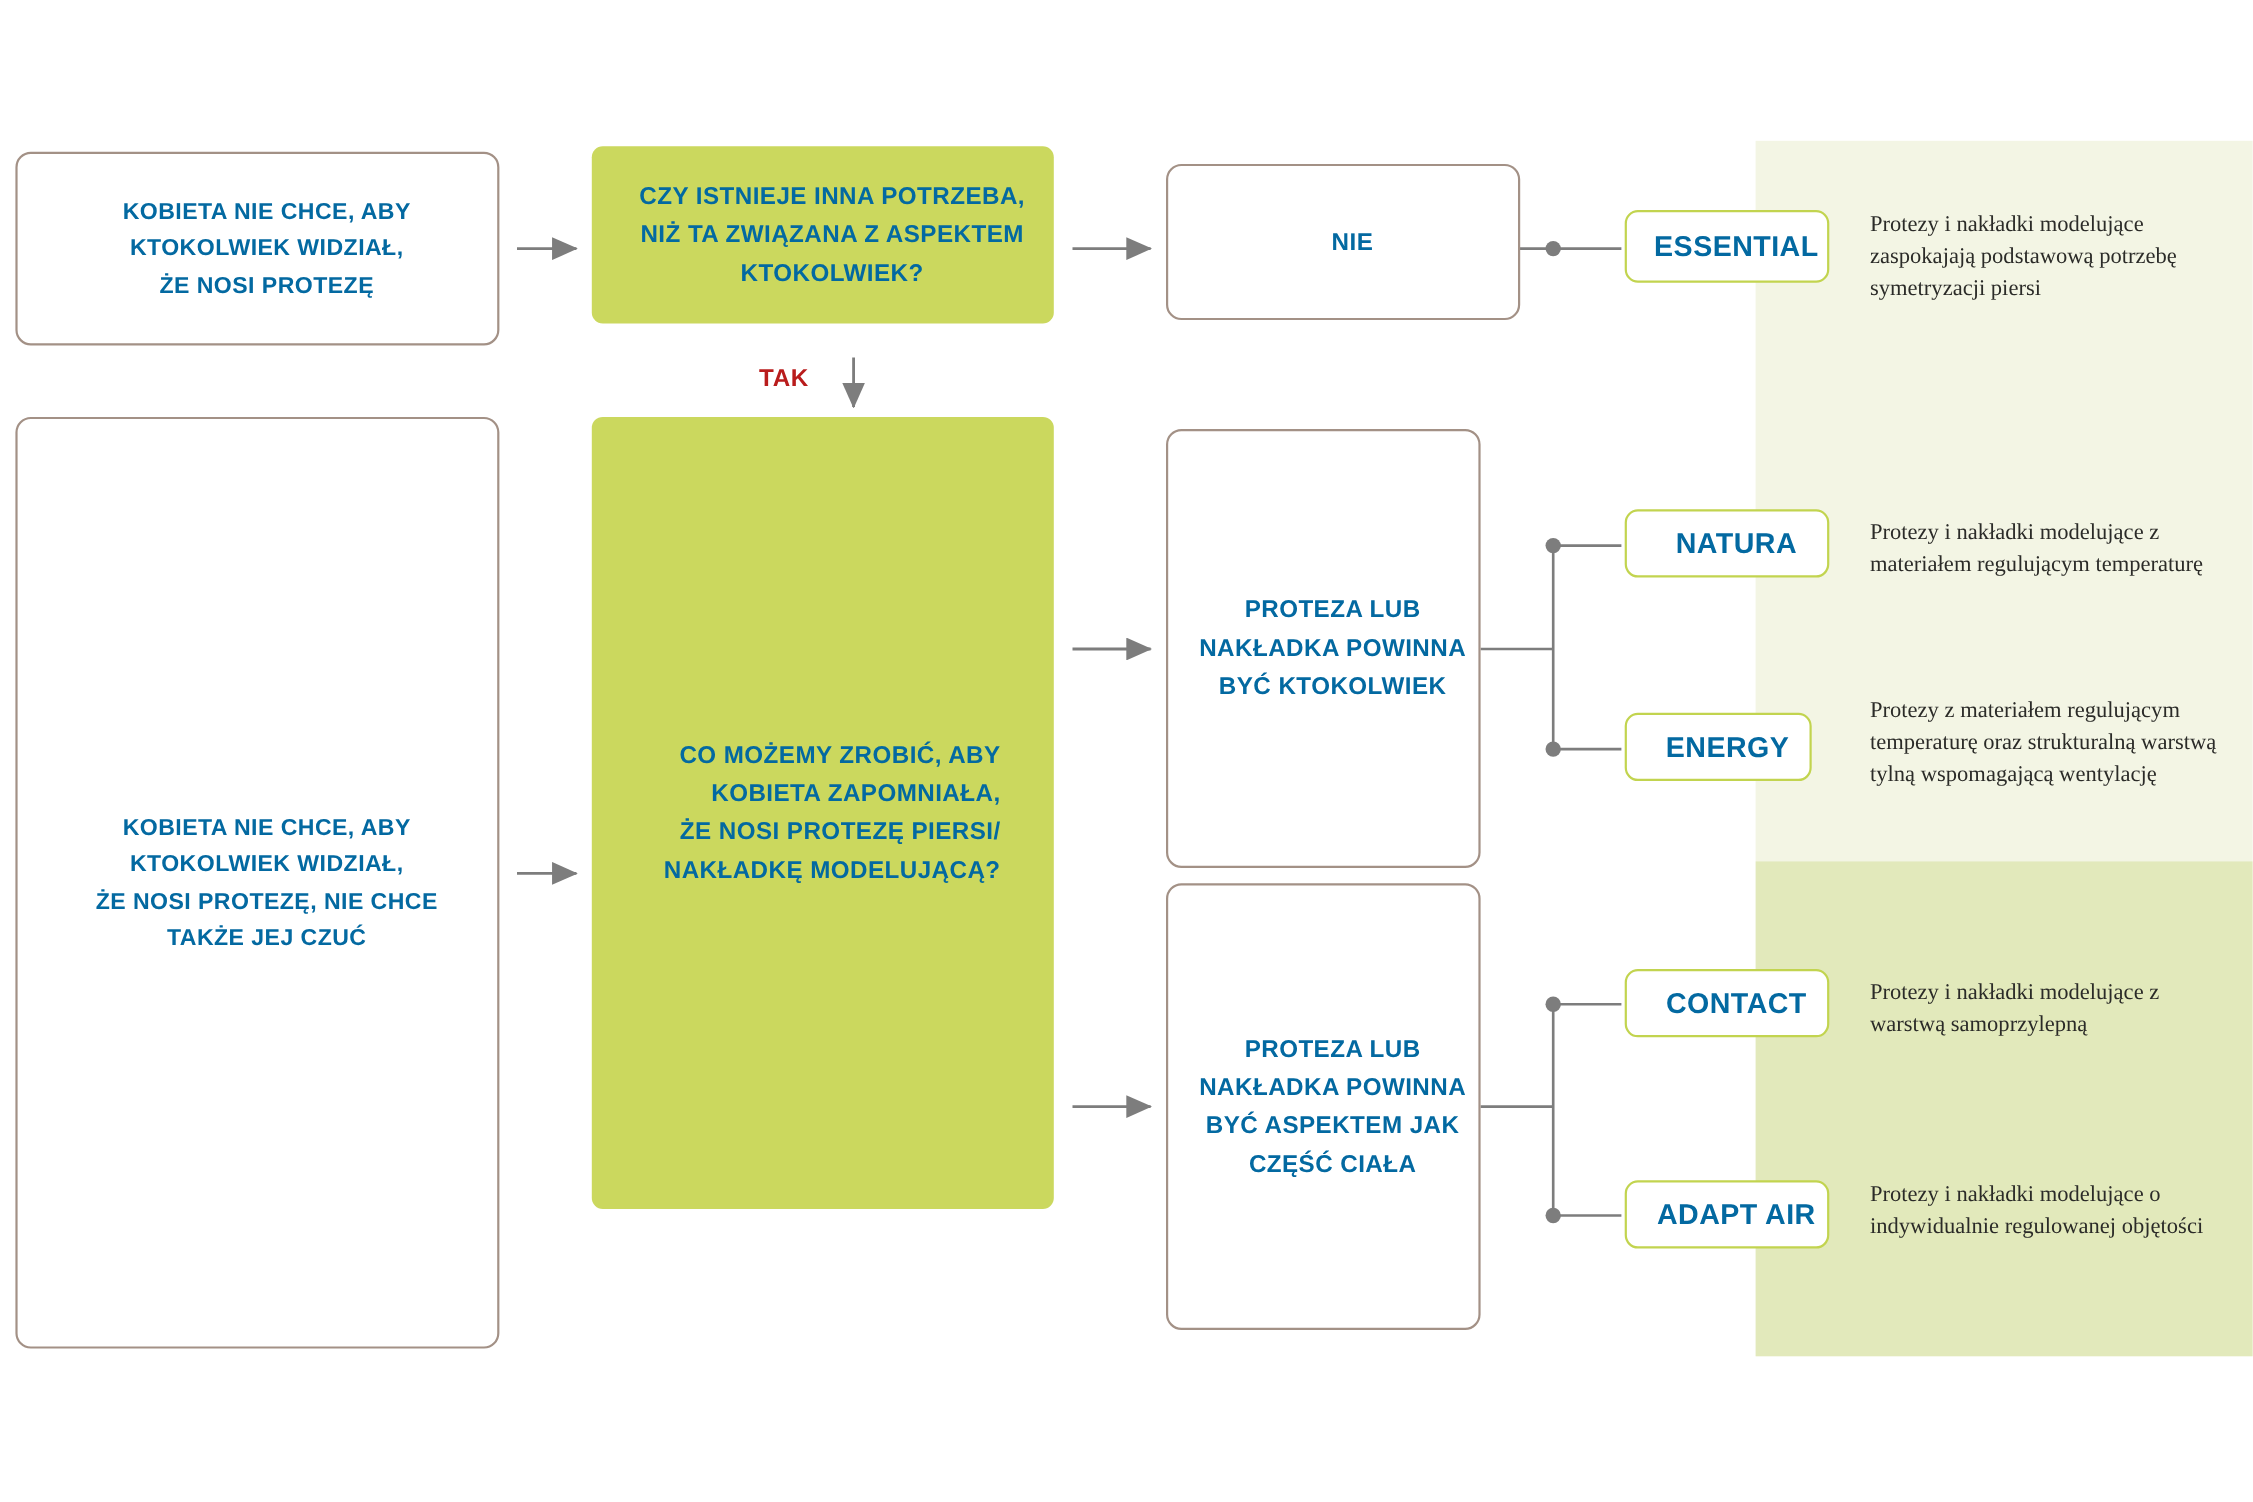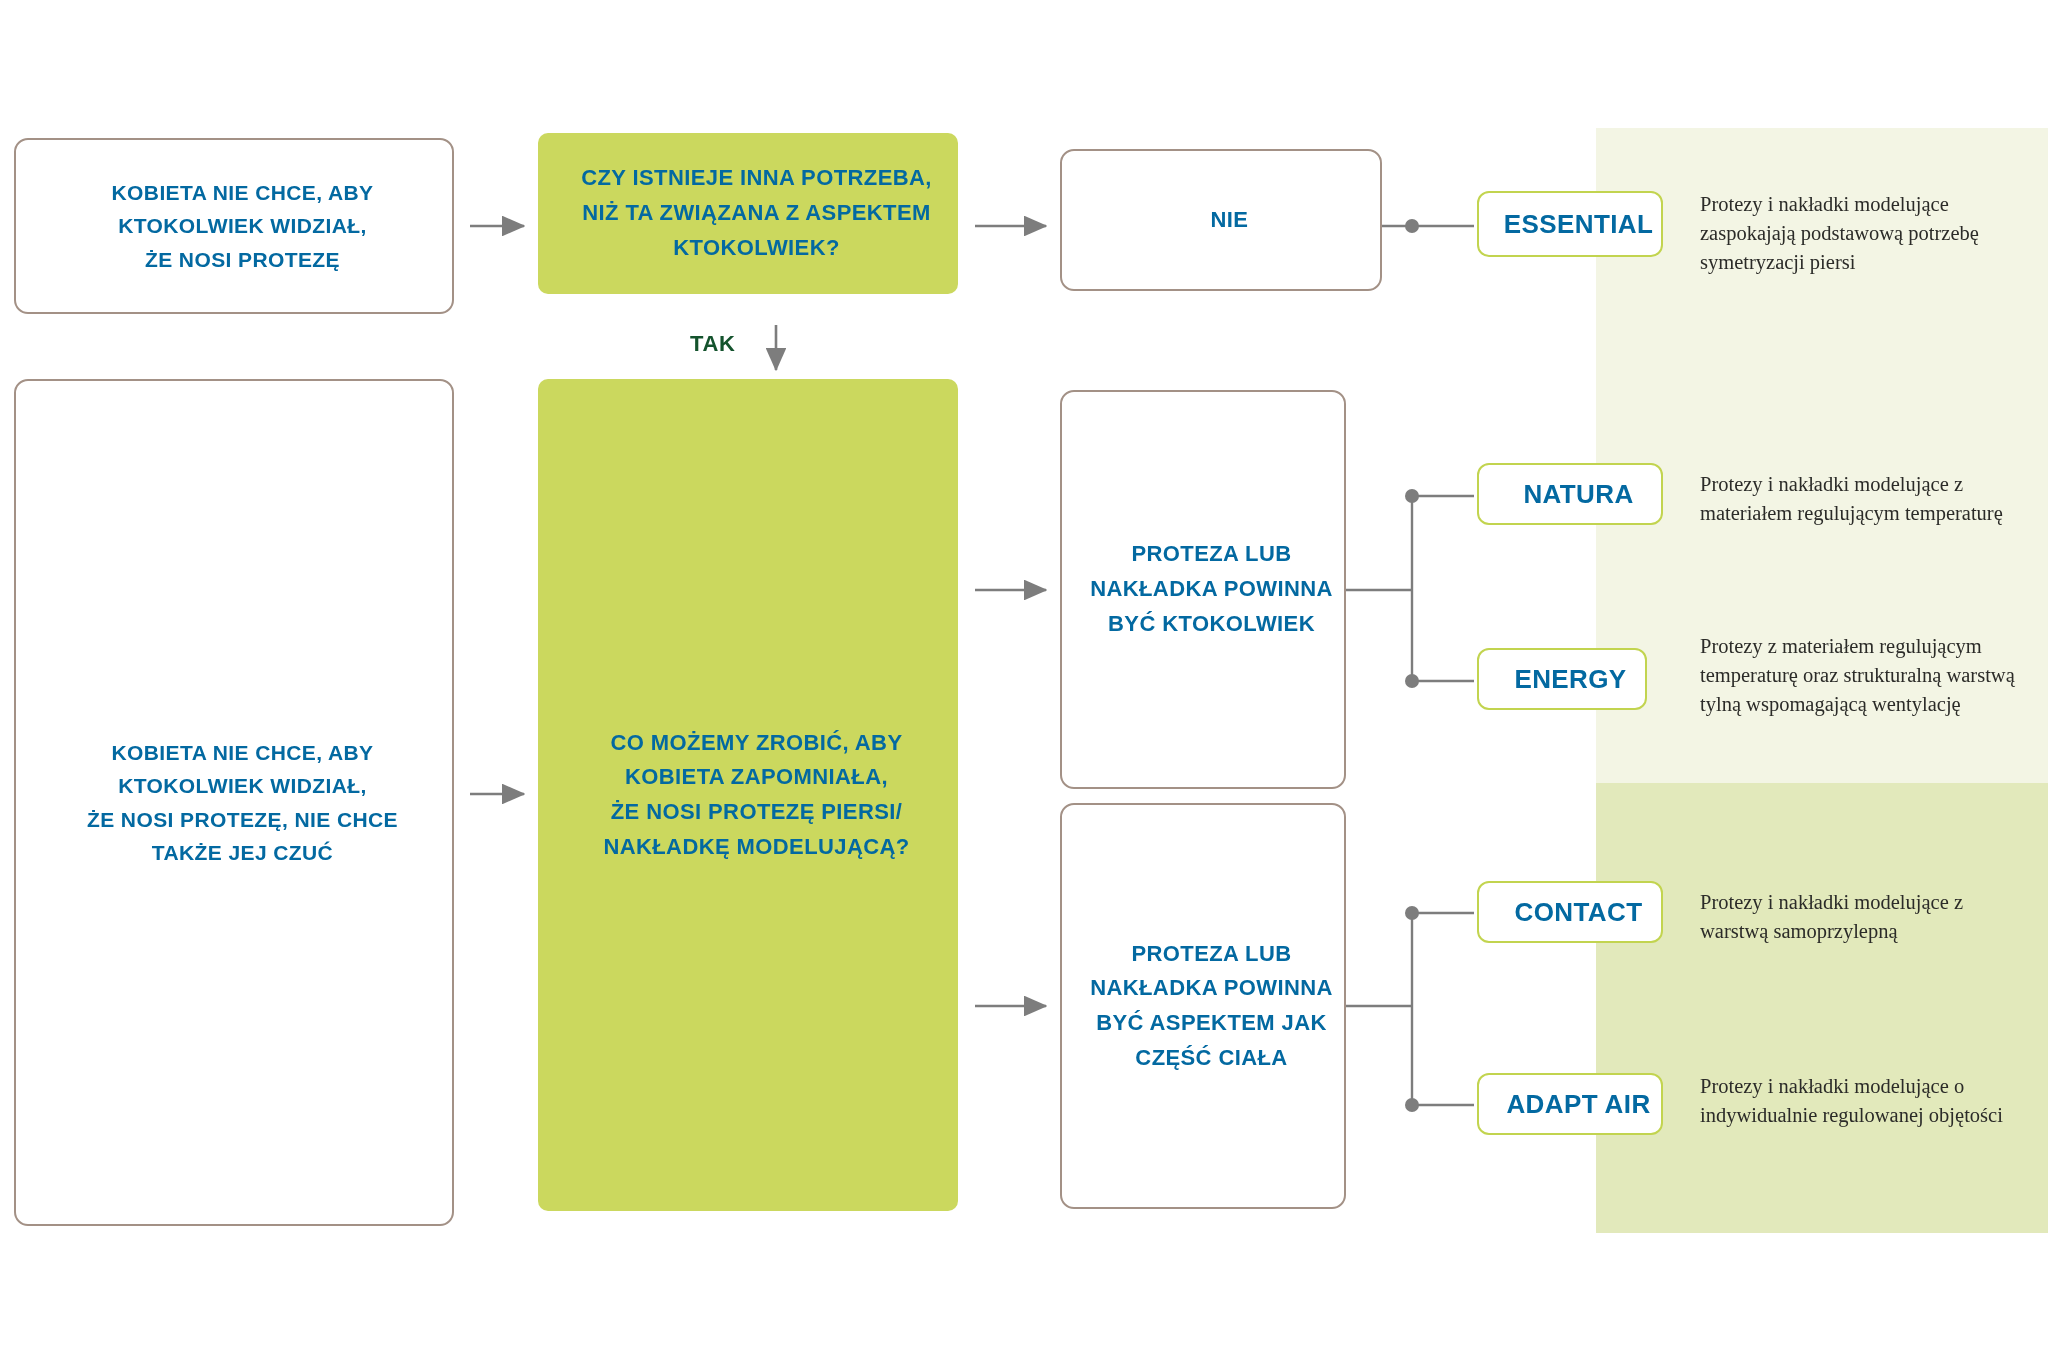"TAK" #tak-label { color: #14532d -> #b91c1c }
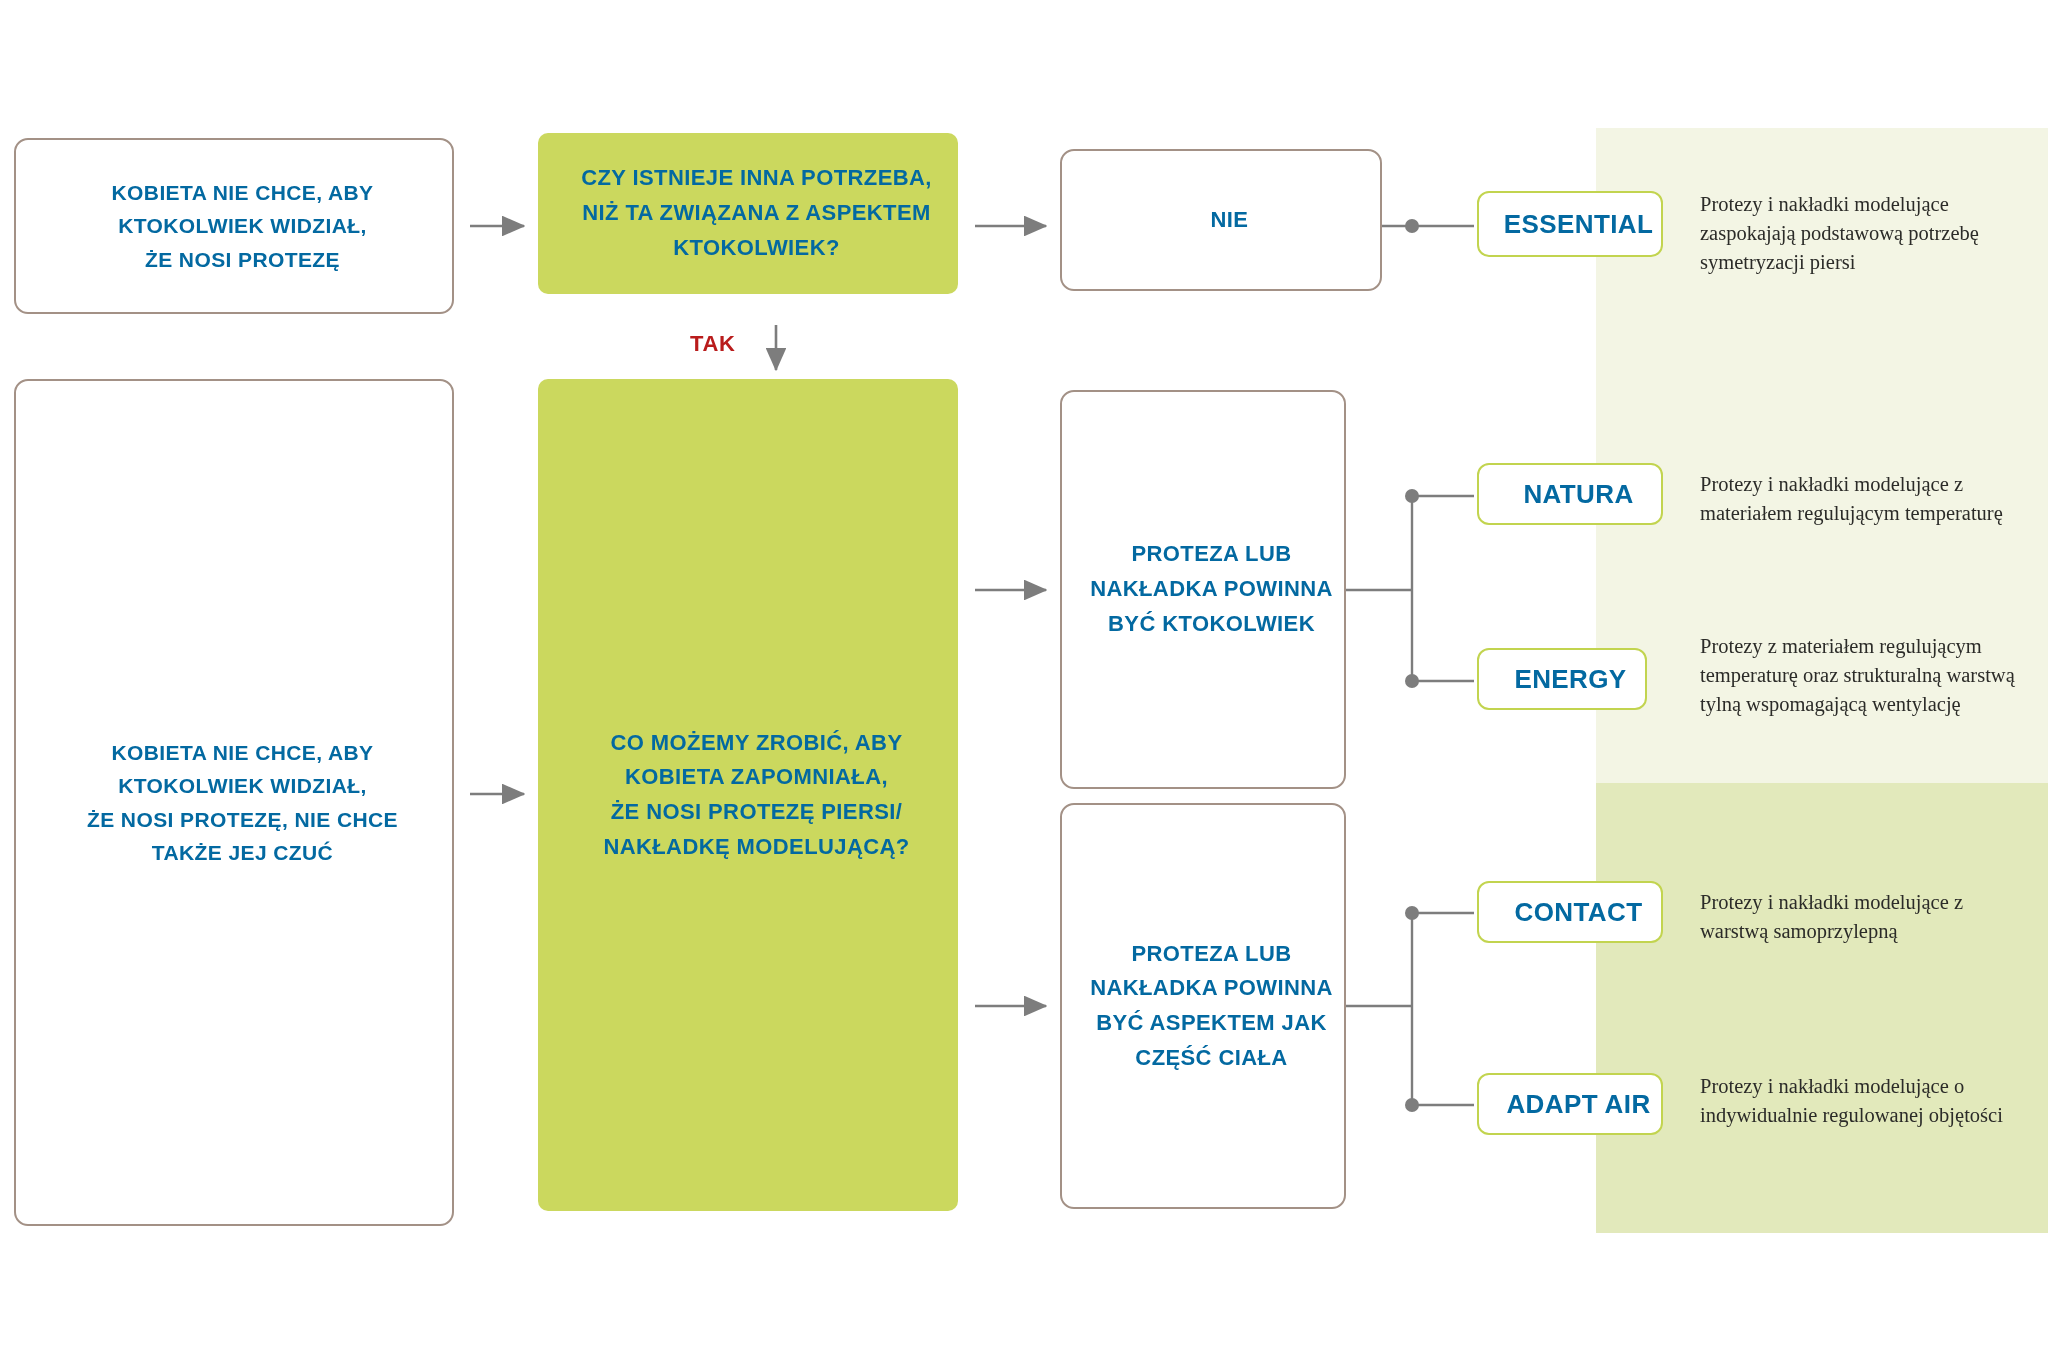"CO MOŻEMY ZROBIĆ, ABY" #box-decision2 { height: 832px -> 720px; text-align: none -> right }
